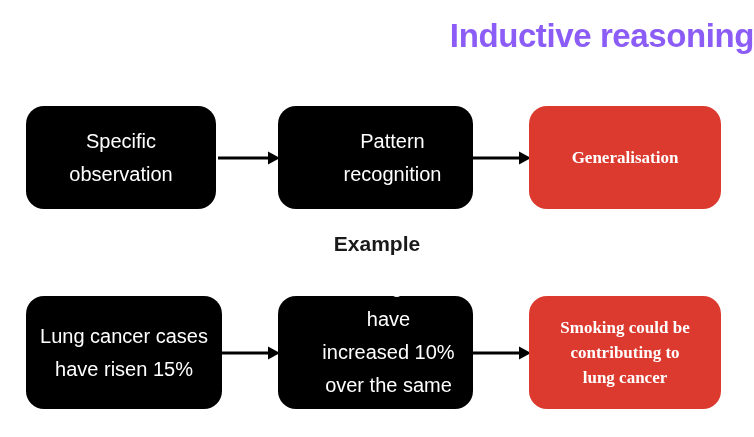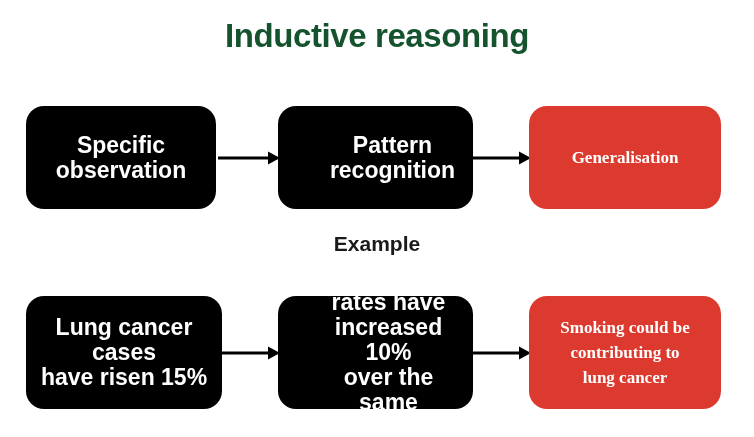"Inductive reasoning" .page-title { color: #14532d -> #8b5cf6; text-align: center -> right }
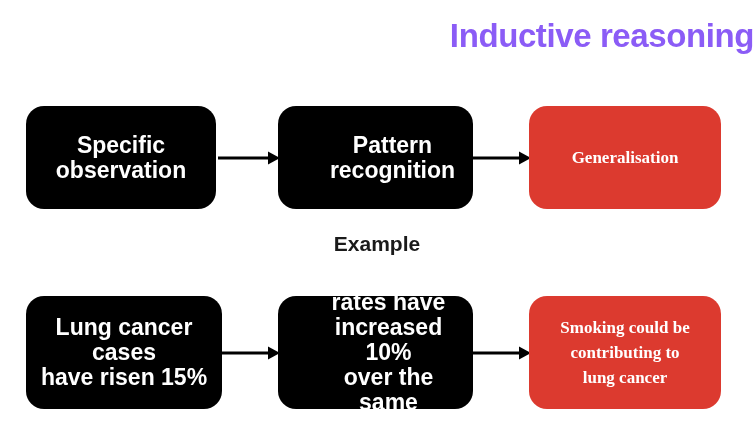"Specific" .node-dark .node-text { font-size: 23px -> 20px; font-weight: bold -> normal; line-height: 25px -> 33px }
